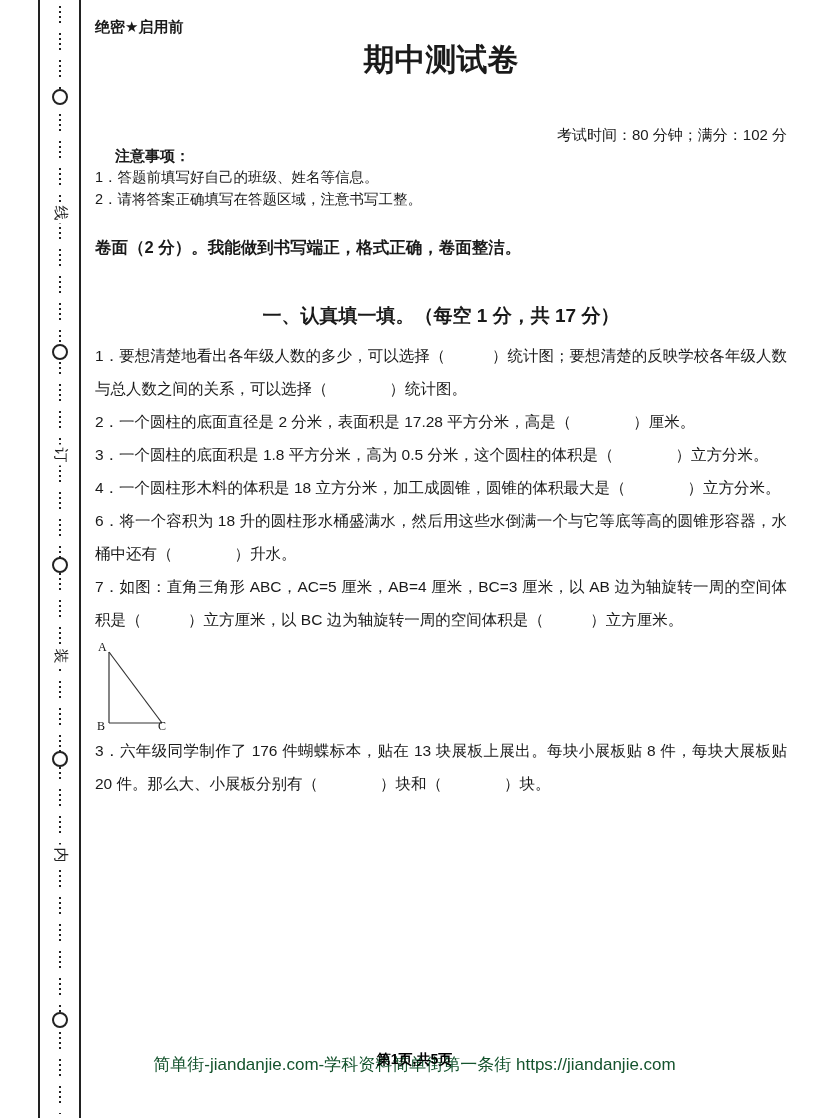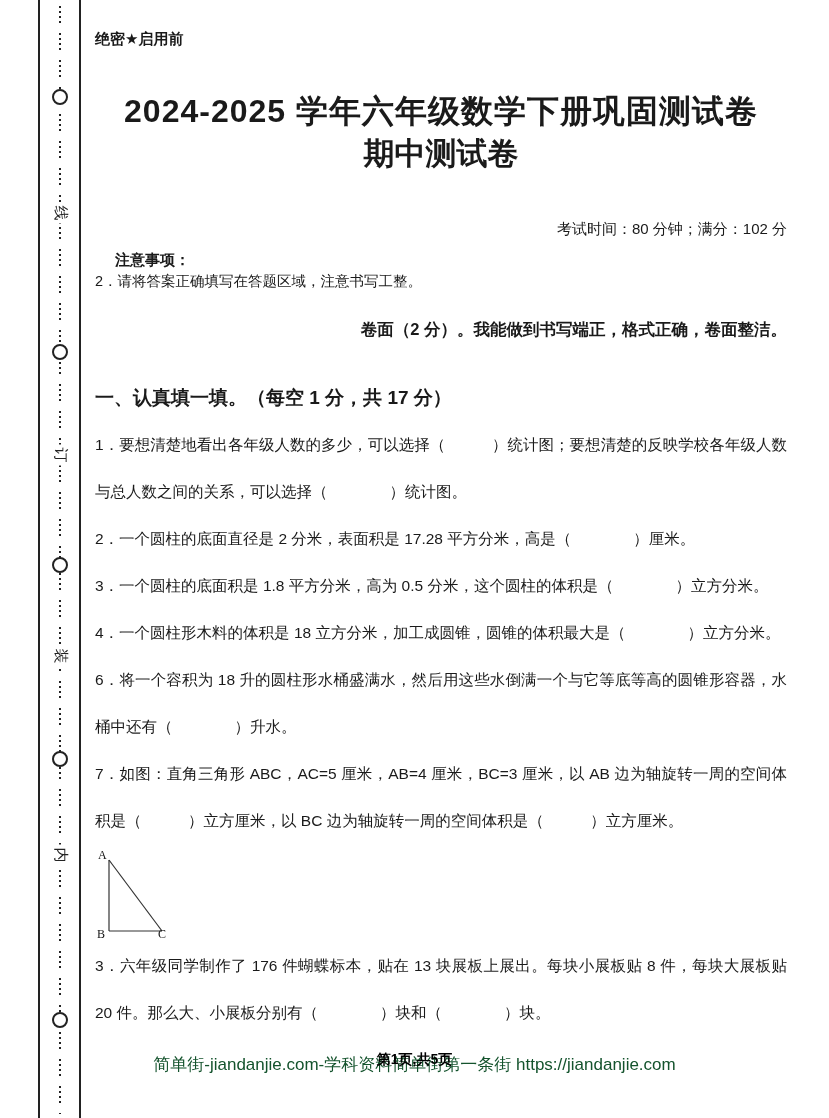"绝密★启用前" .content { top: 12px -> 0 }
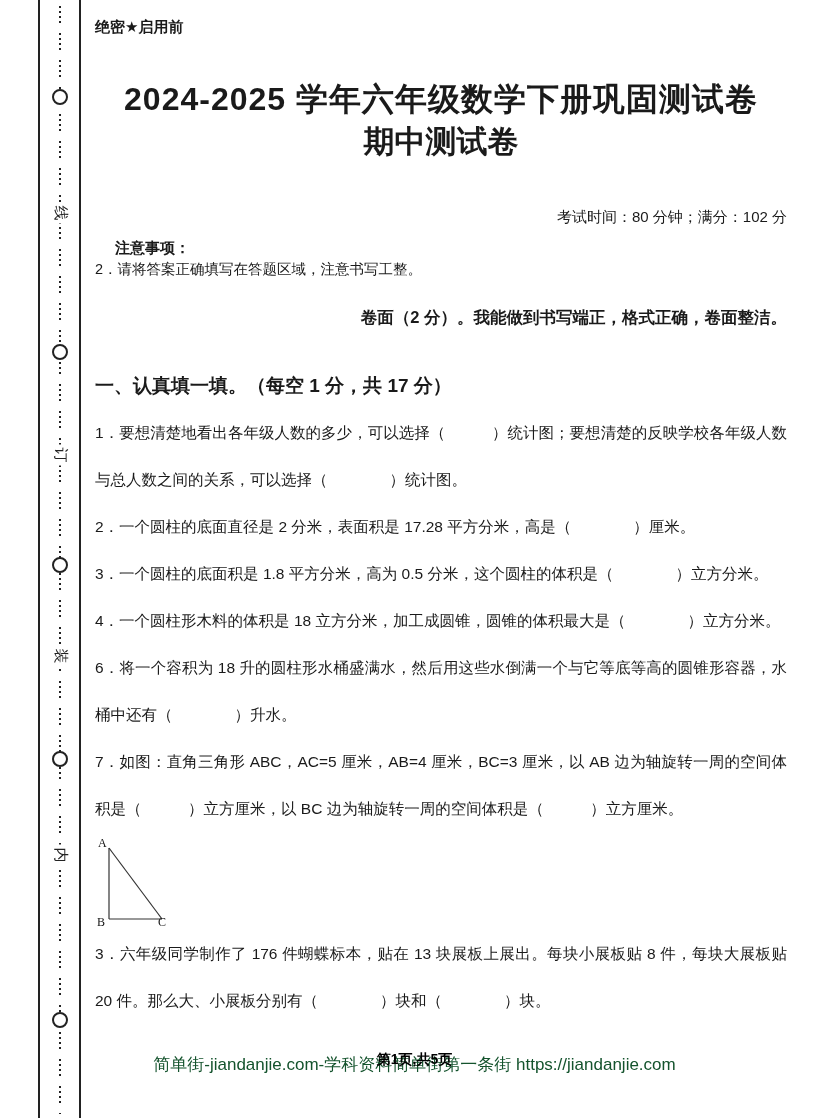"2024-2025 学年六年级数学下册巩固测试卷" div.title1 { html: <div>2024-2025 学年六年级数学下册巩固测试卷</div> -> none }
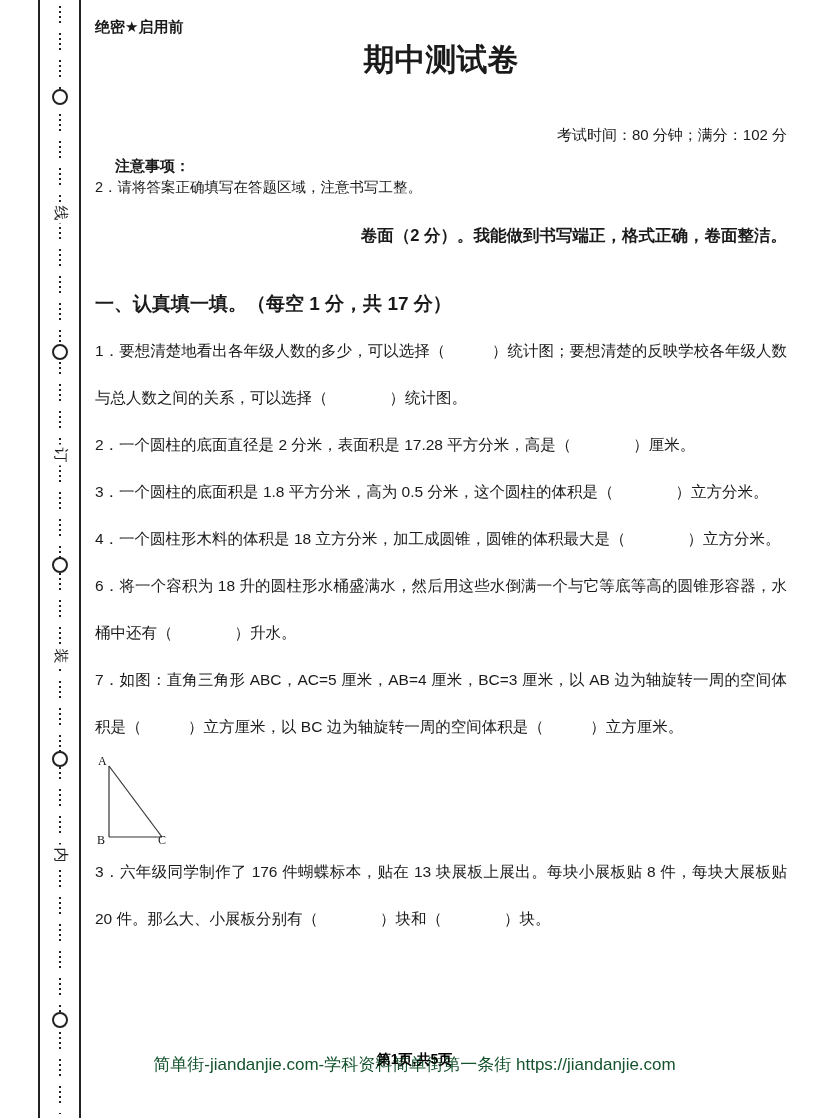"注意事项：" .notice-title { margin-top: 12px -> 2px }
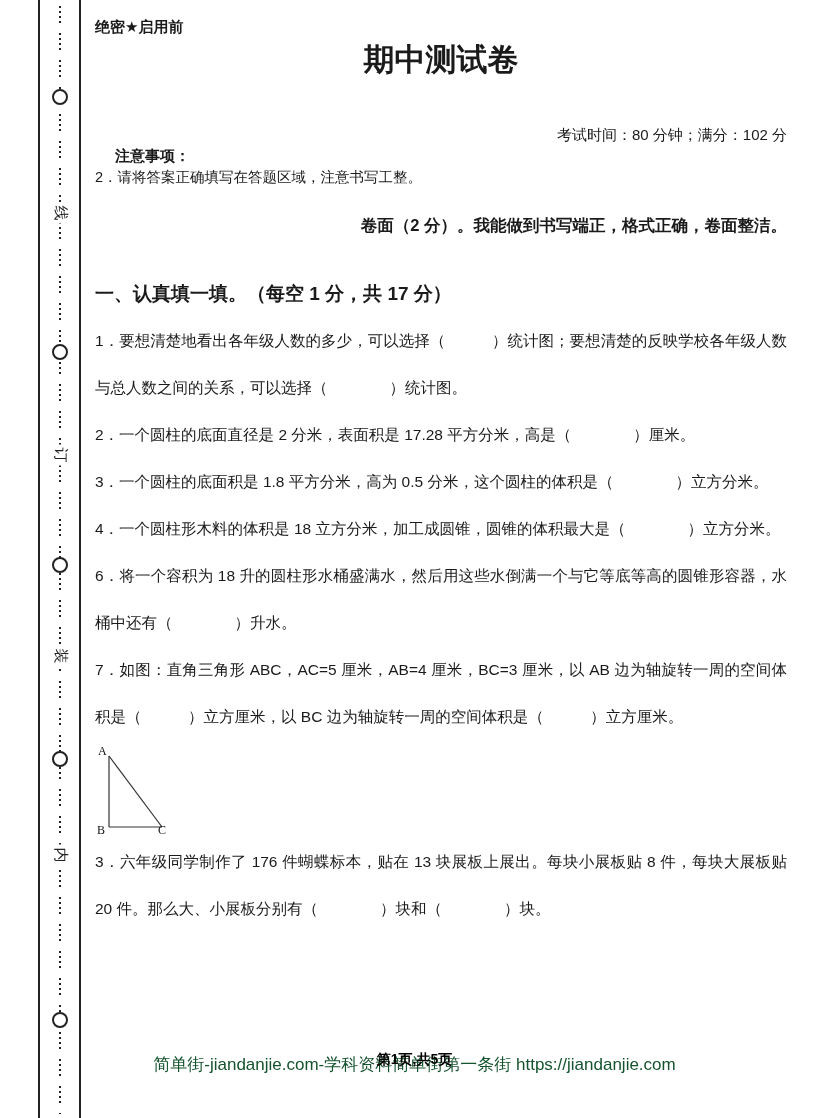"1．答题前填写好自己的班级、姓名等信息。" div.notice-item { html: none -> <div>1．答题前填写好自己的班级、姓名等信息。</div> }
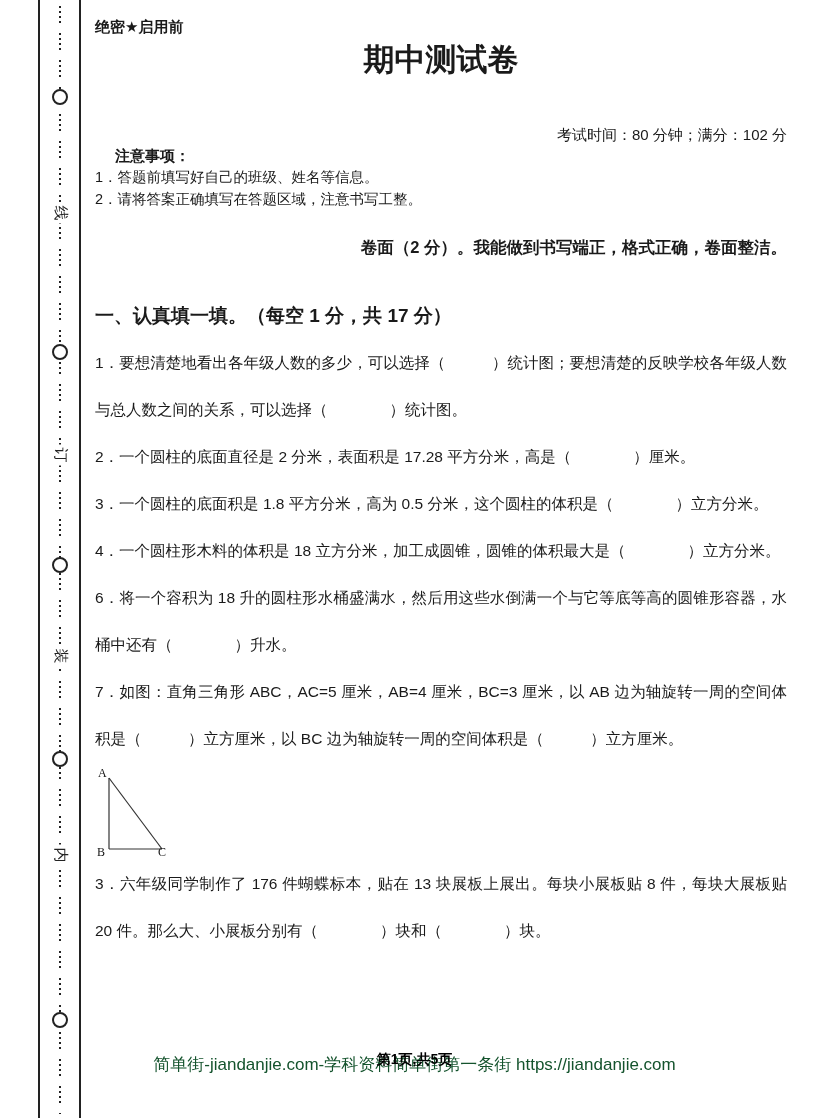"卷面（2 分）。我能做到书写端正，格式正确，卷面整洁。" .paper-note { text-align: right -> none }
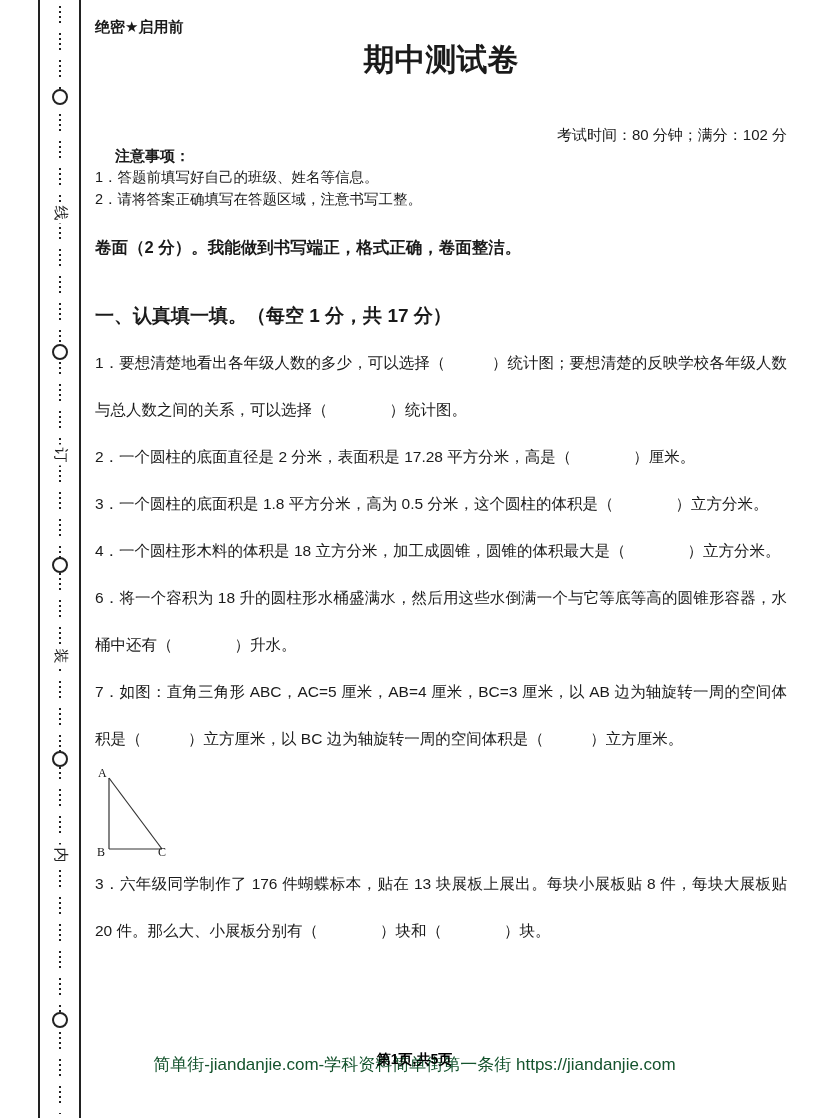"一、认真填一填。（每空 1 分，共 17 分）" .section-heading { text-align: none -> center }
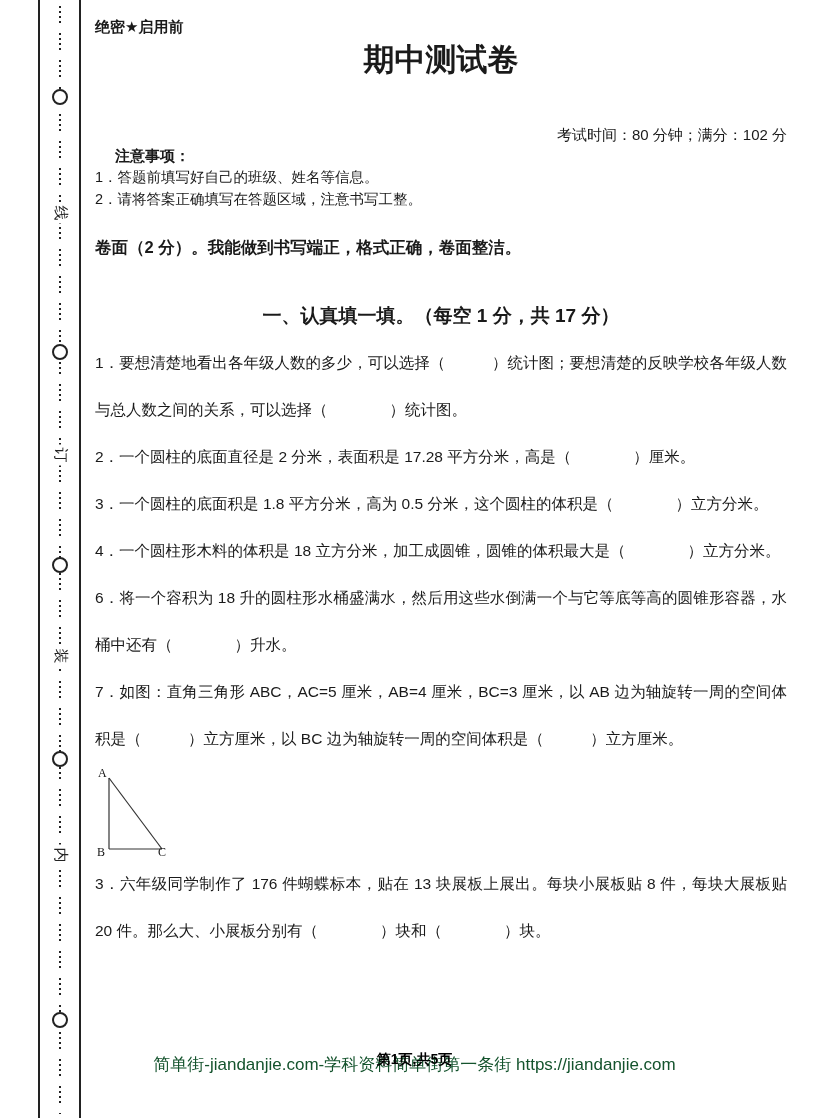"1．要想清楚地看出各年级人数的多少，可以选择（" .question { line-height: 47px -> 33px }
